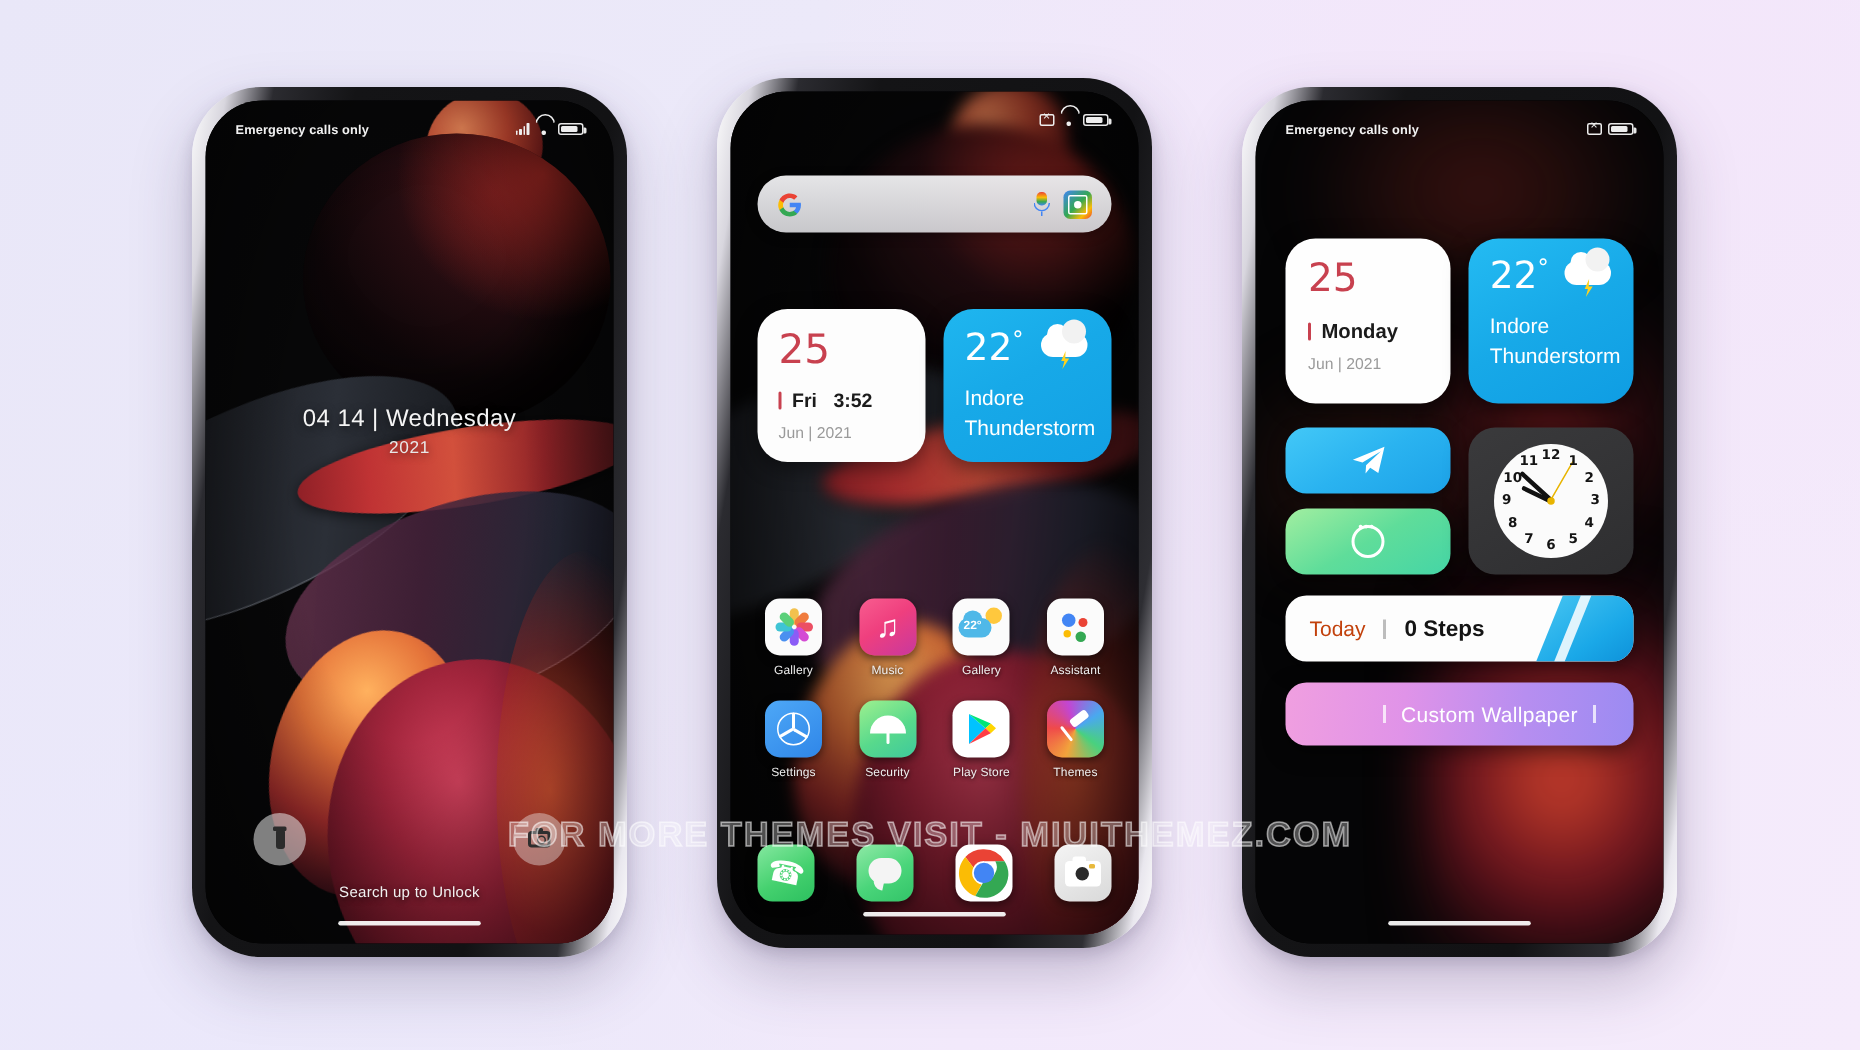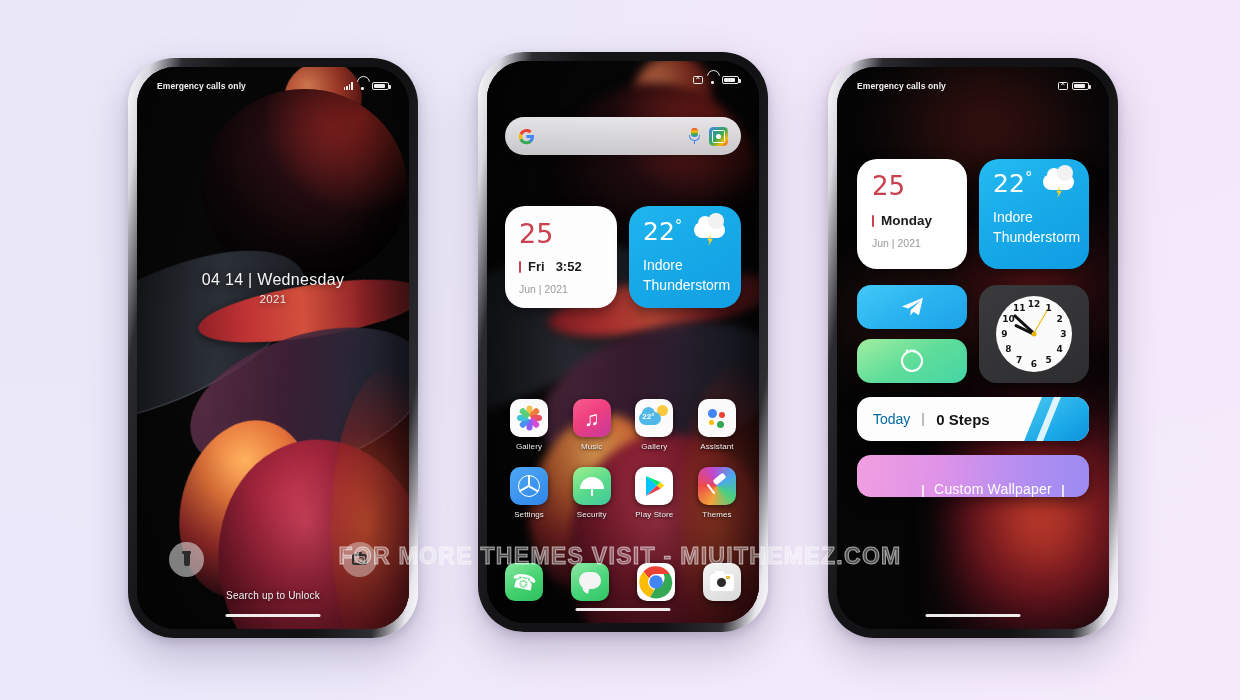"Today" .steps .today { color: #0369a1 -> #c2410c }
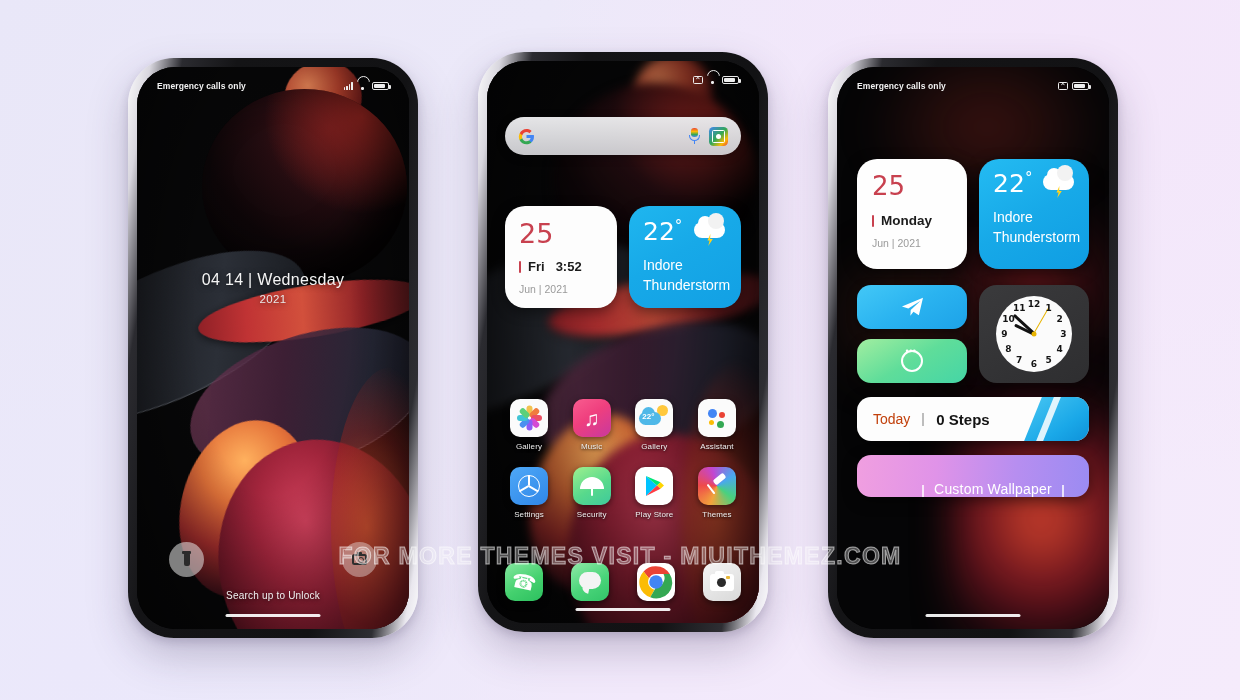"Custom Wallpaper" .cwall { align-items: flex-end -> center }
